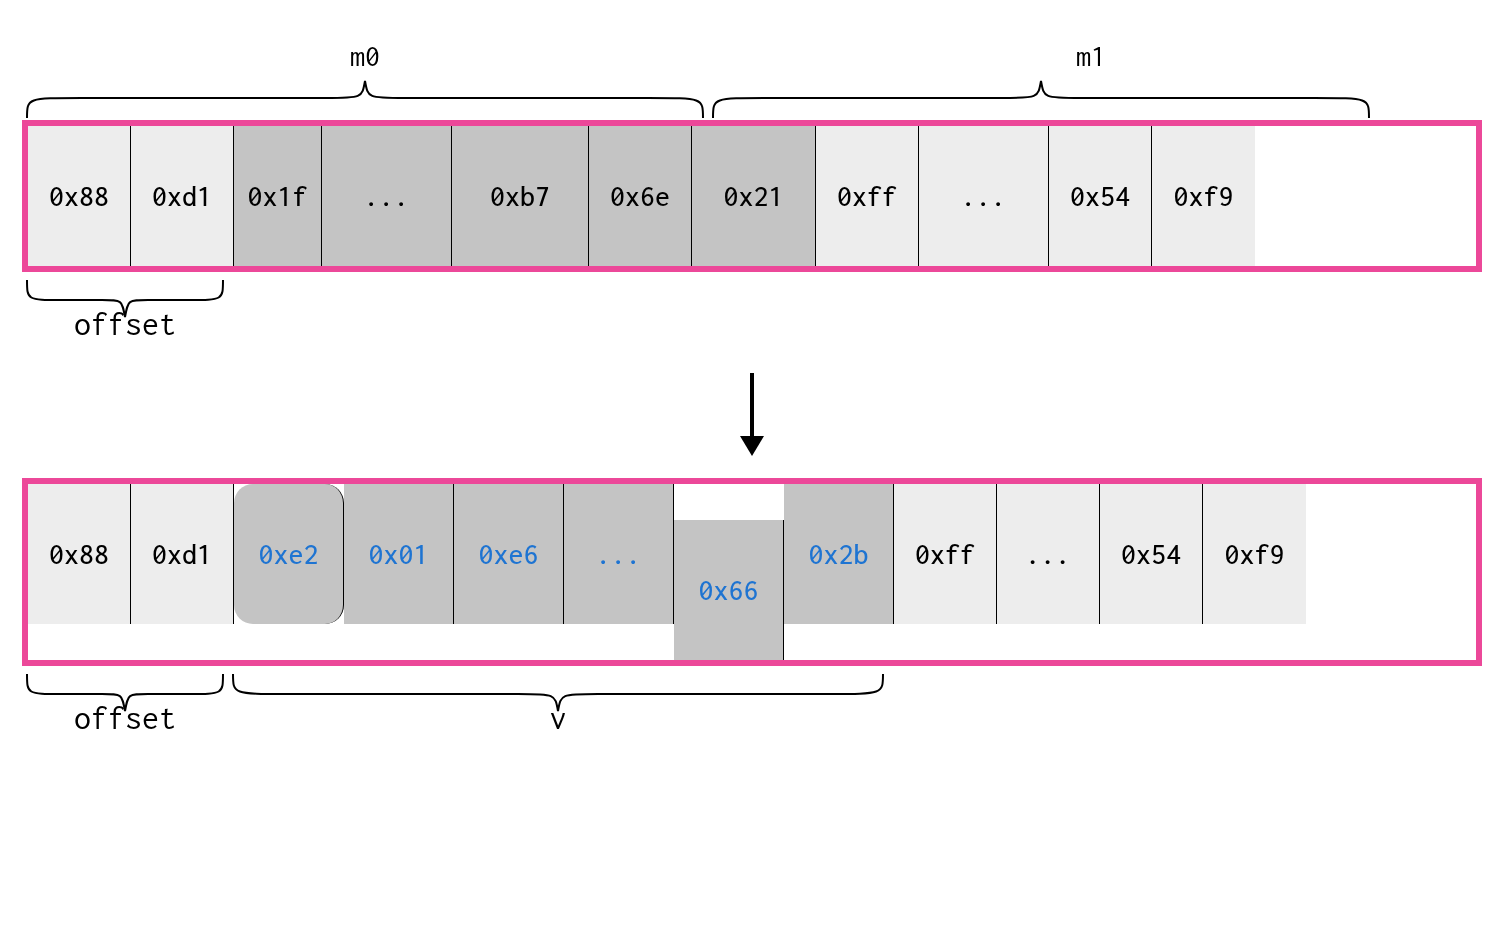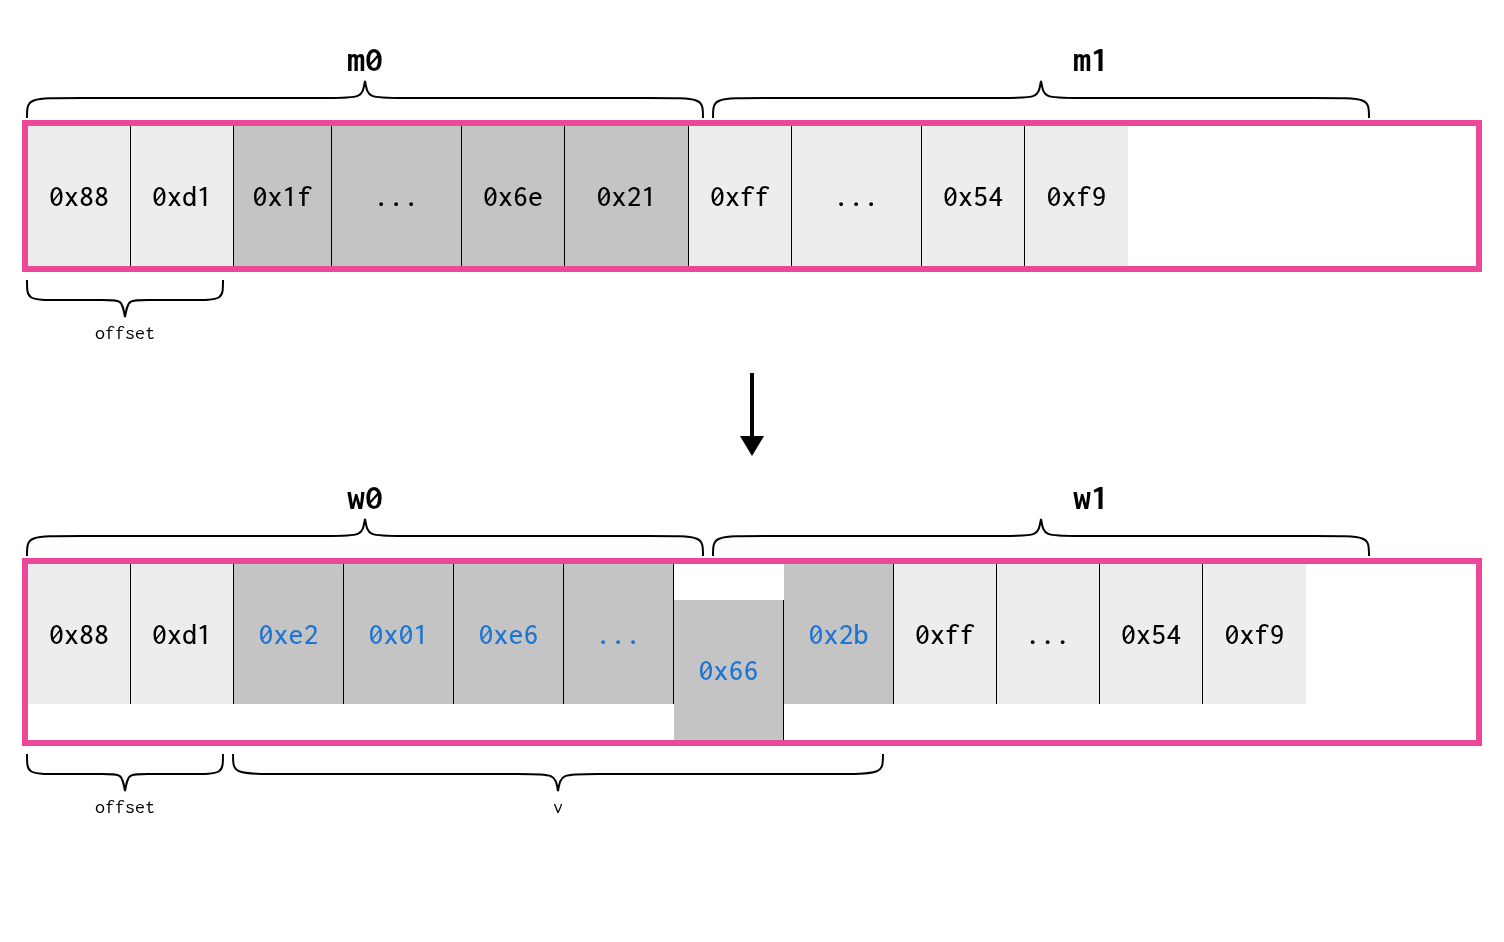"m0" .brace-label-top { font-size: 36px -> 30px; font-weight: bold -> none }
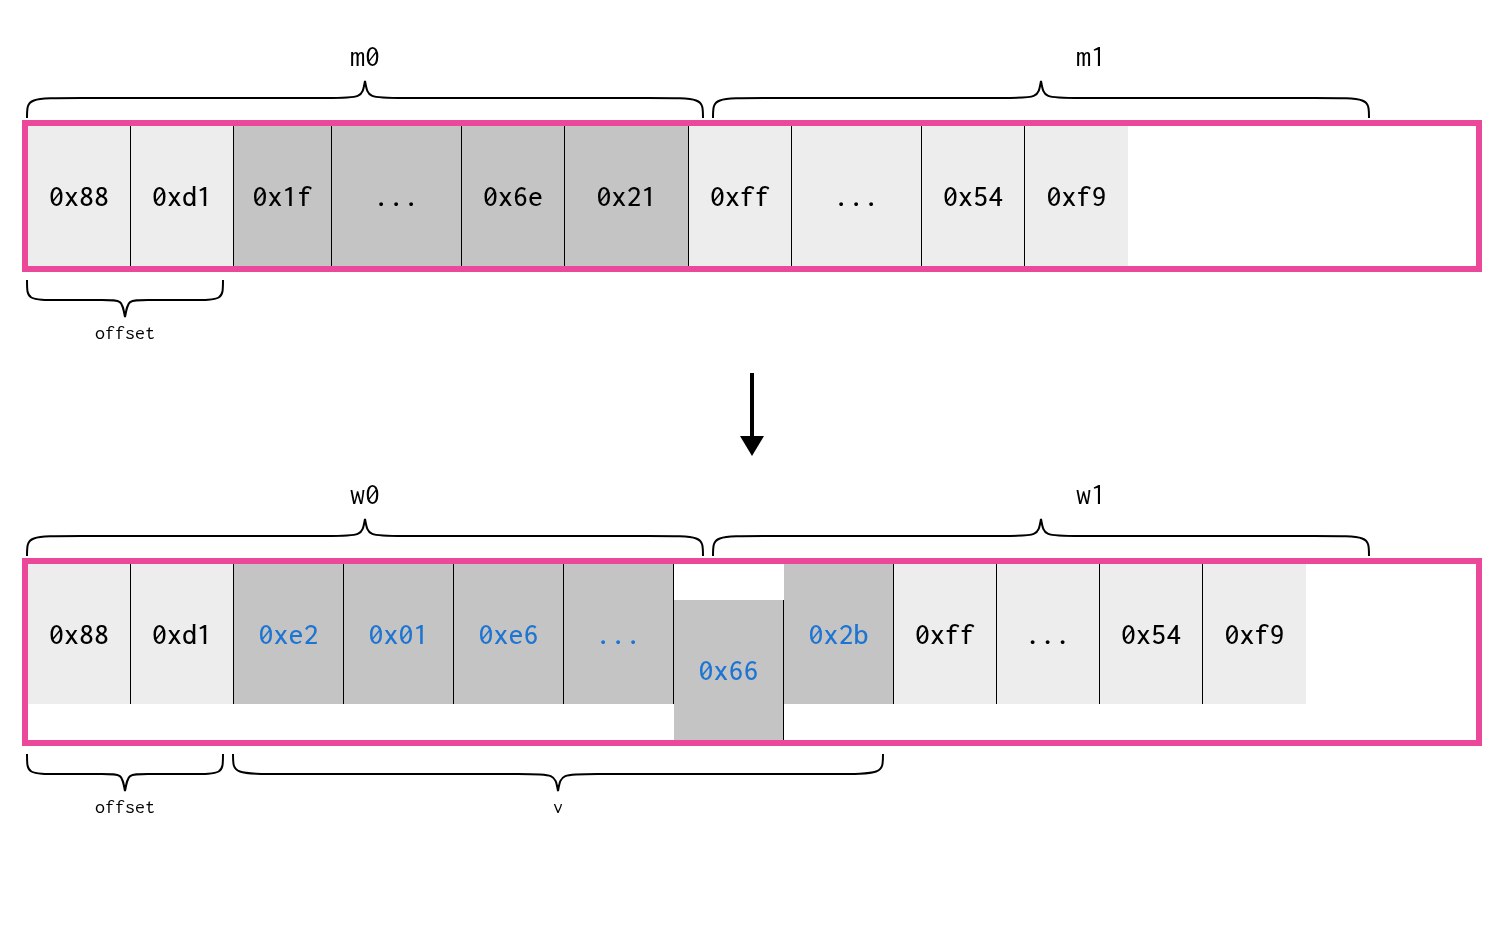"0x1f" div.cell { width: 98px -> 88px }
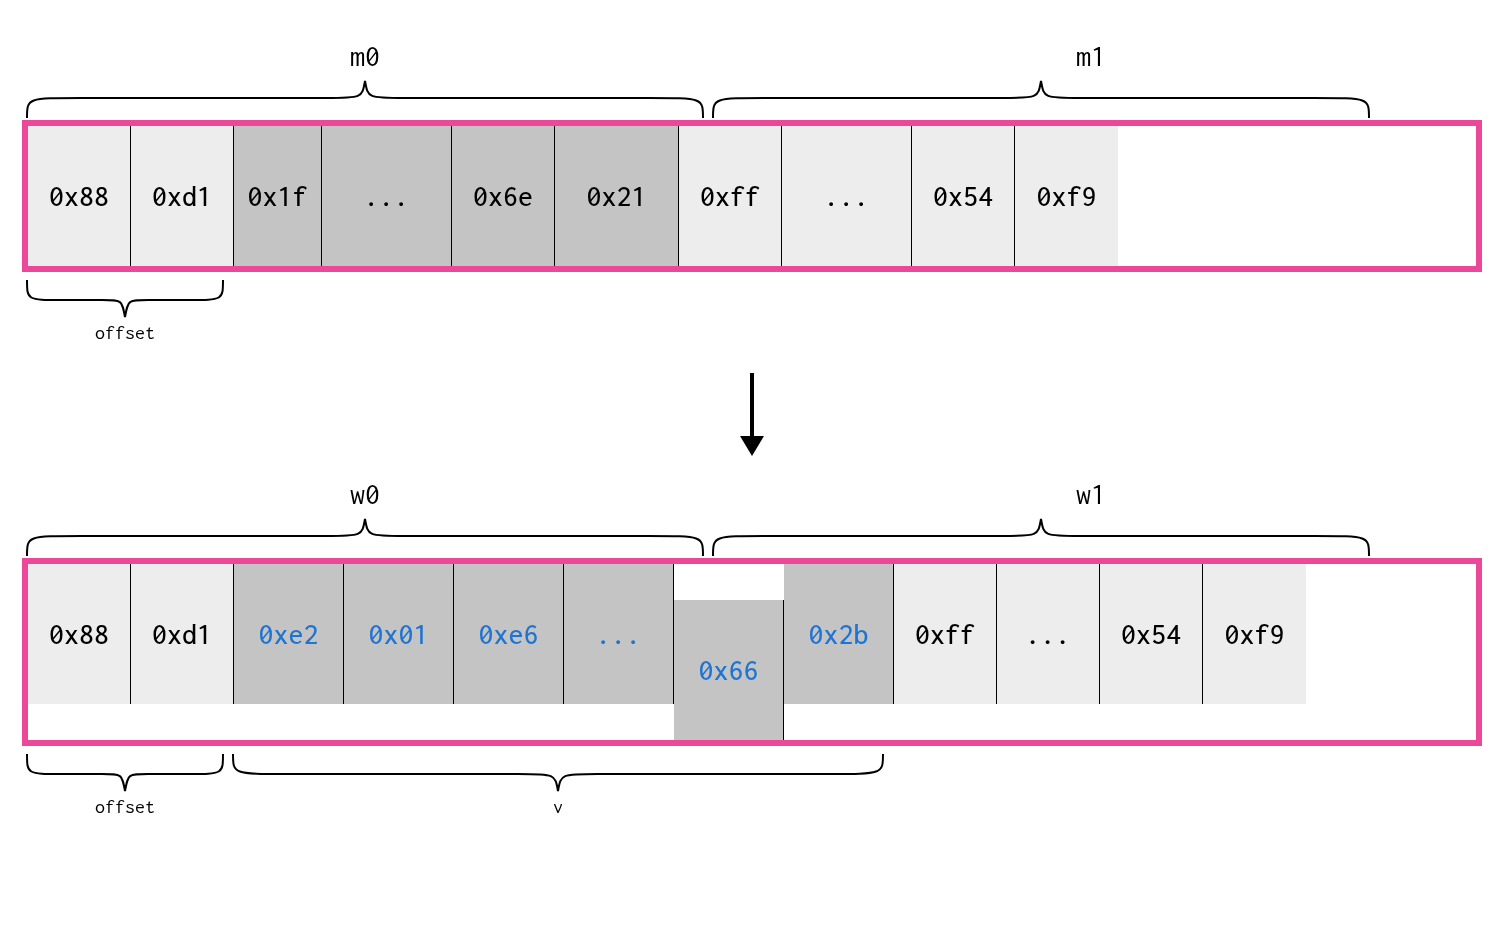"0xb7" div.cell { html: none -> <div>0xb7</div> }
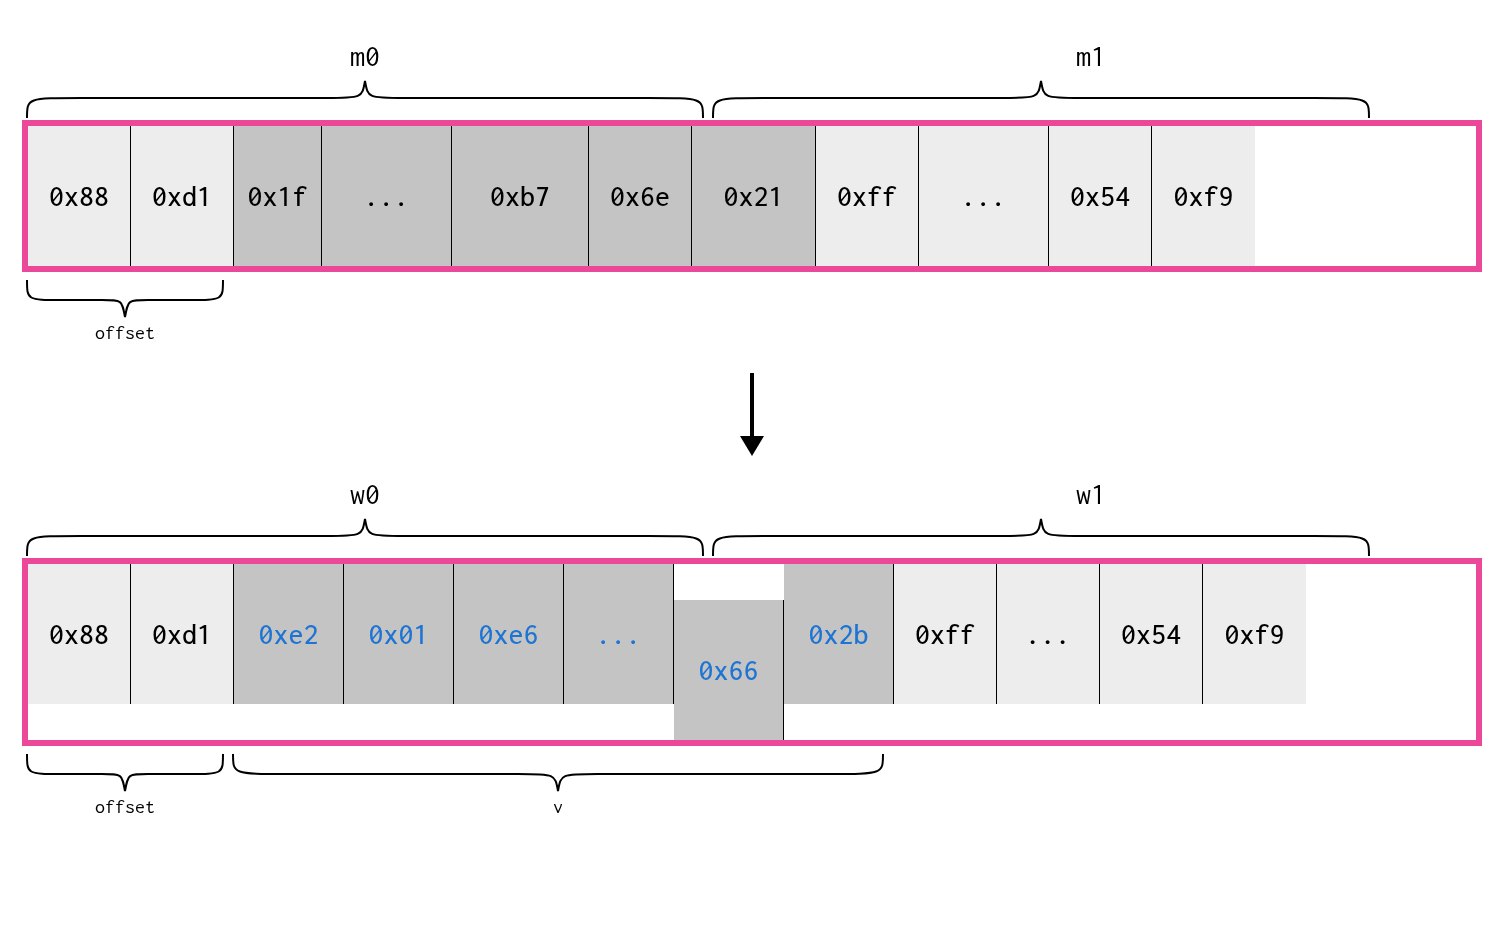"offset" .brace-label-bottom { font-size: 20px -> 34px; top: 44px -> 28px }
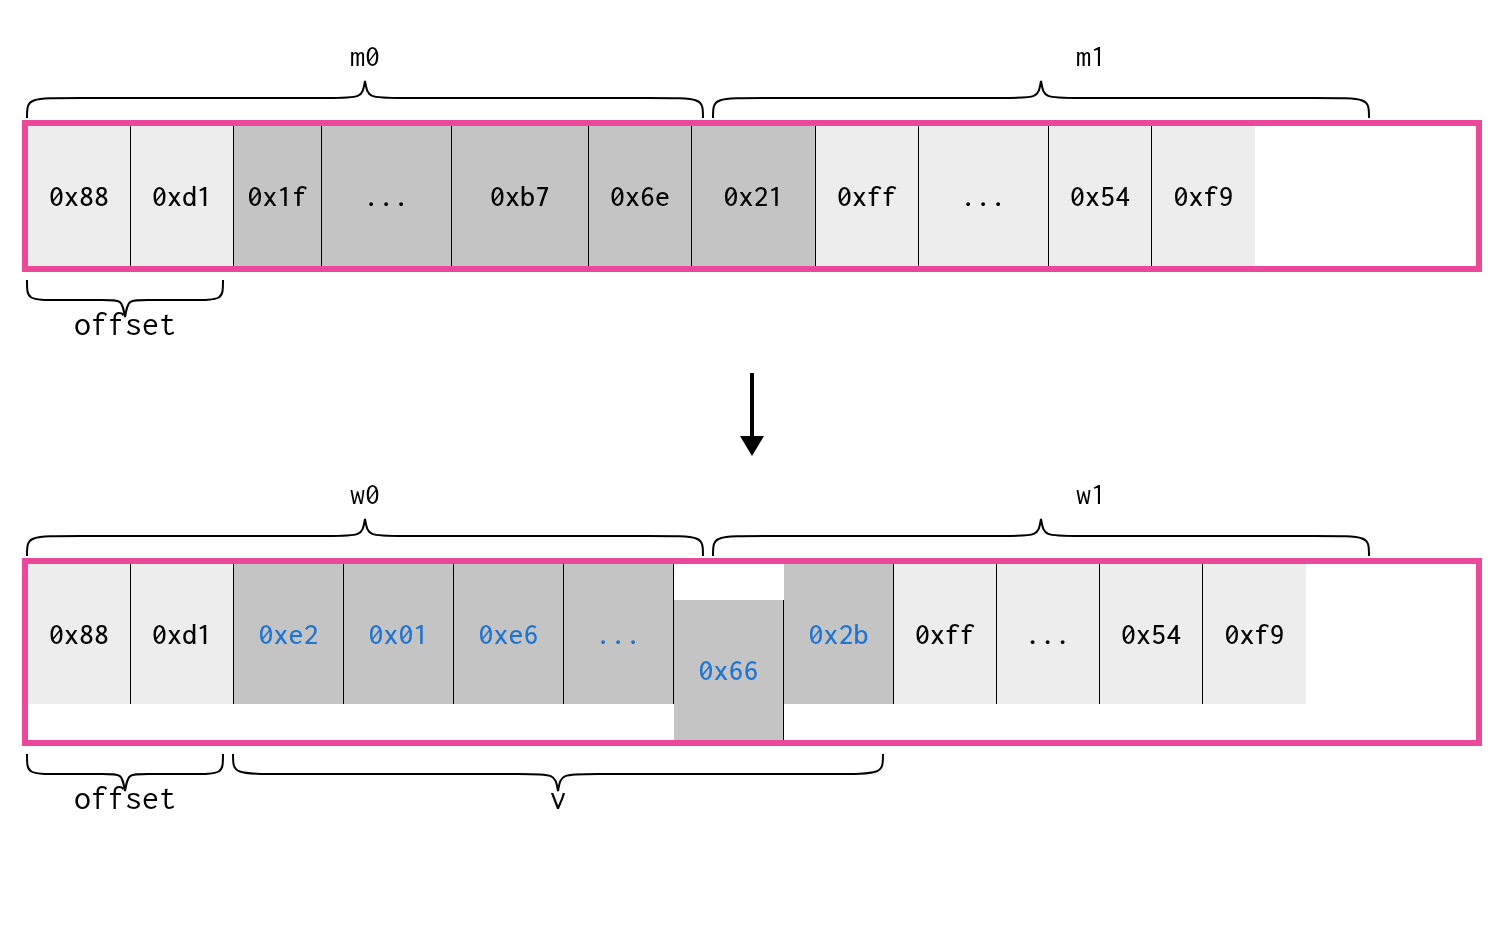"w0" div.brace-top-row { html: <div> <span>w0</span> <svg> <path></path> </svg> <span>w1</span> <svg> <path></path> </svg> </div> -> none }
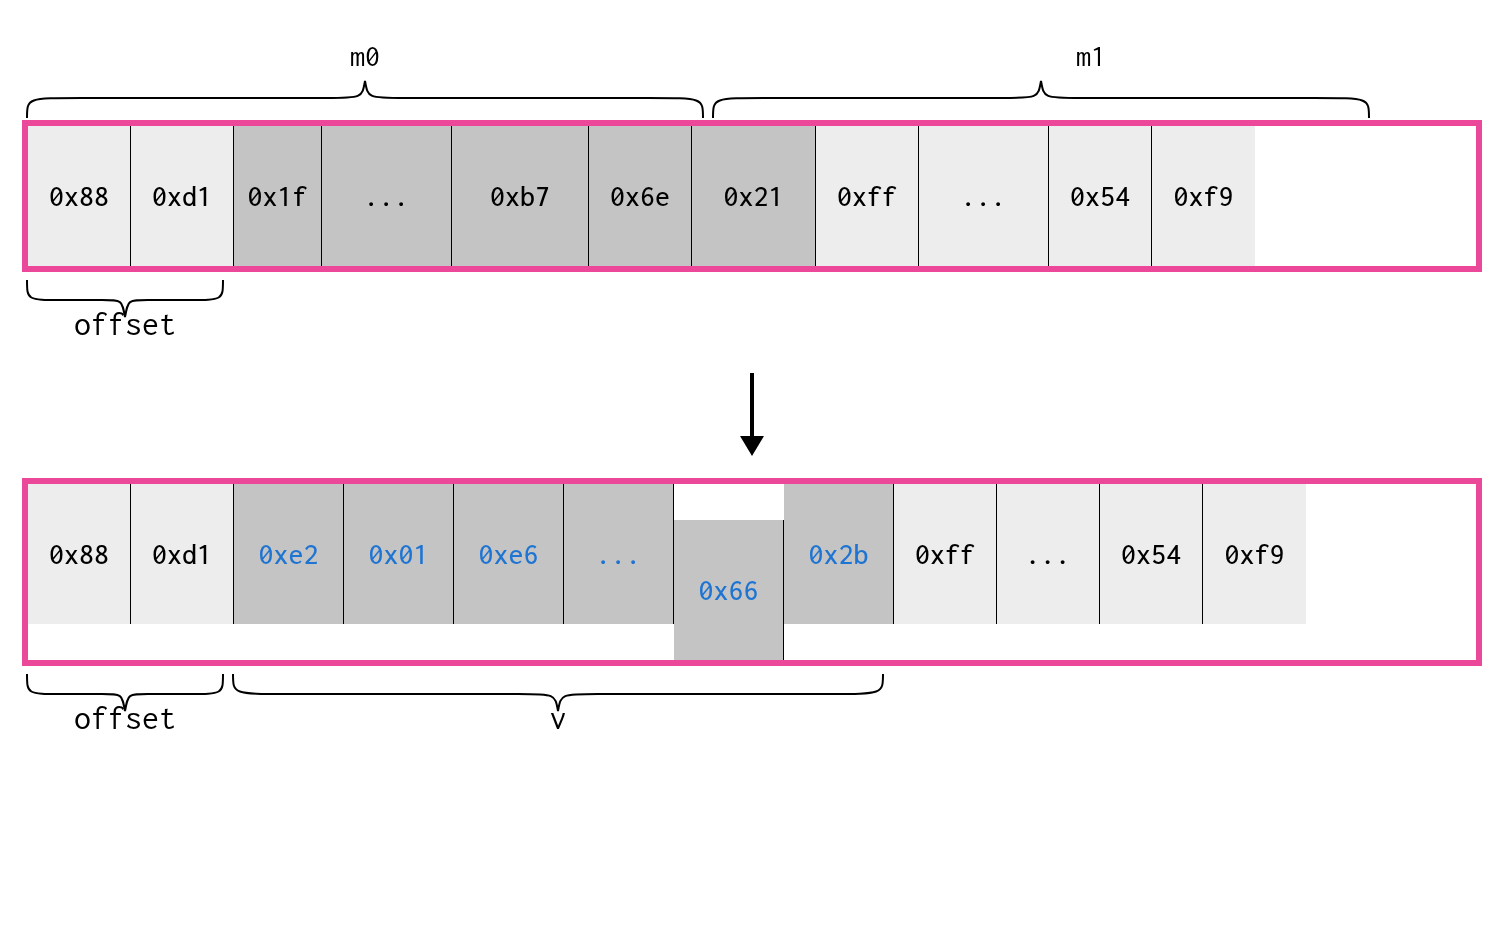"0xe2" div.cell { border-radius: none -> 19px }
